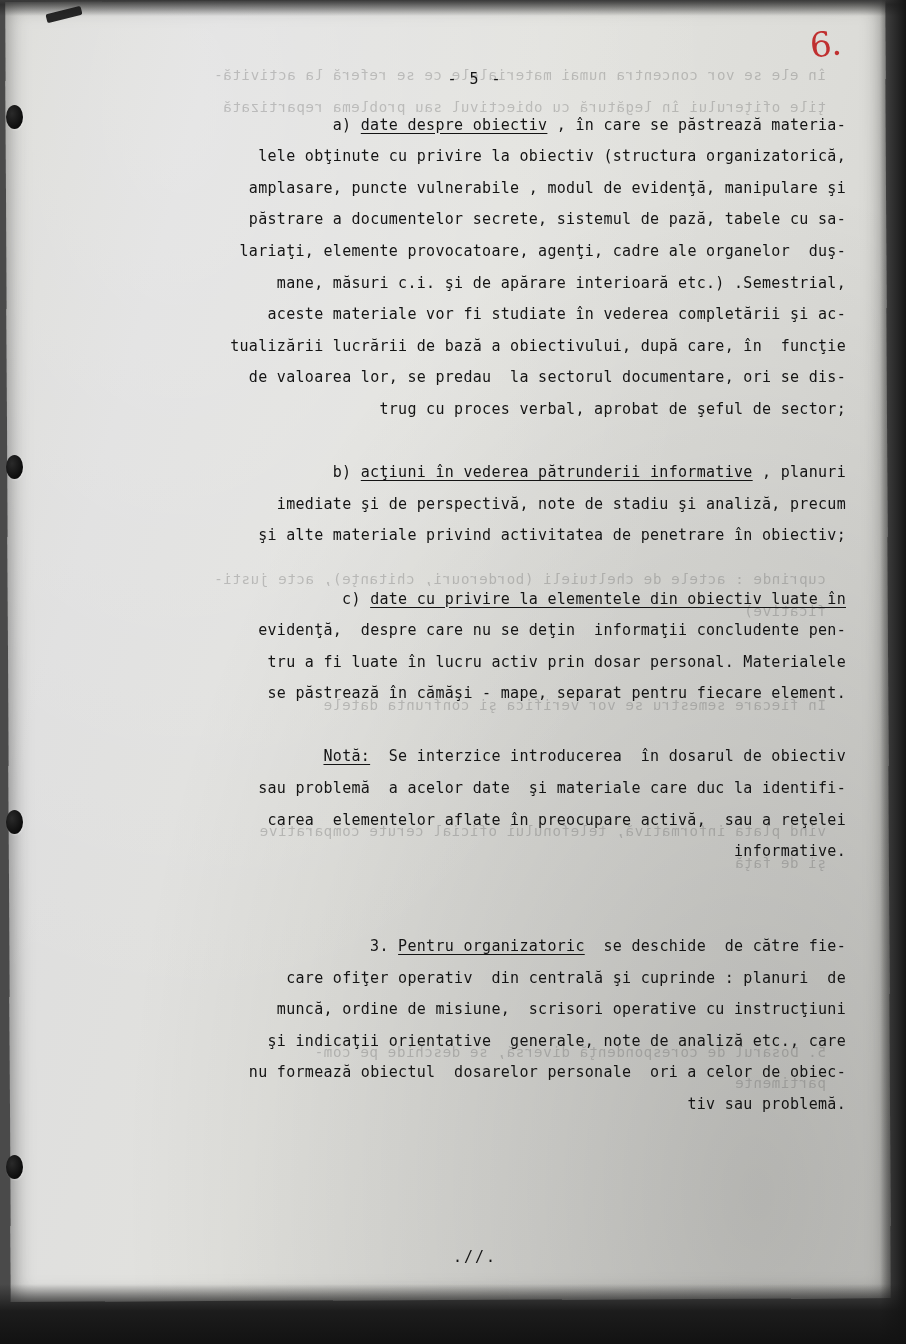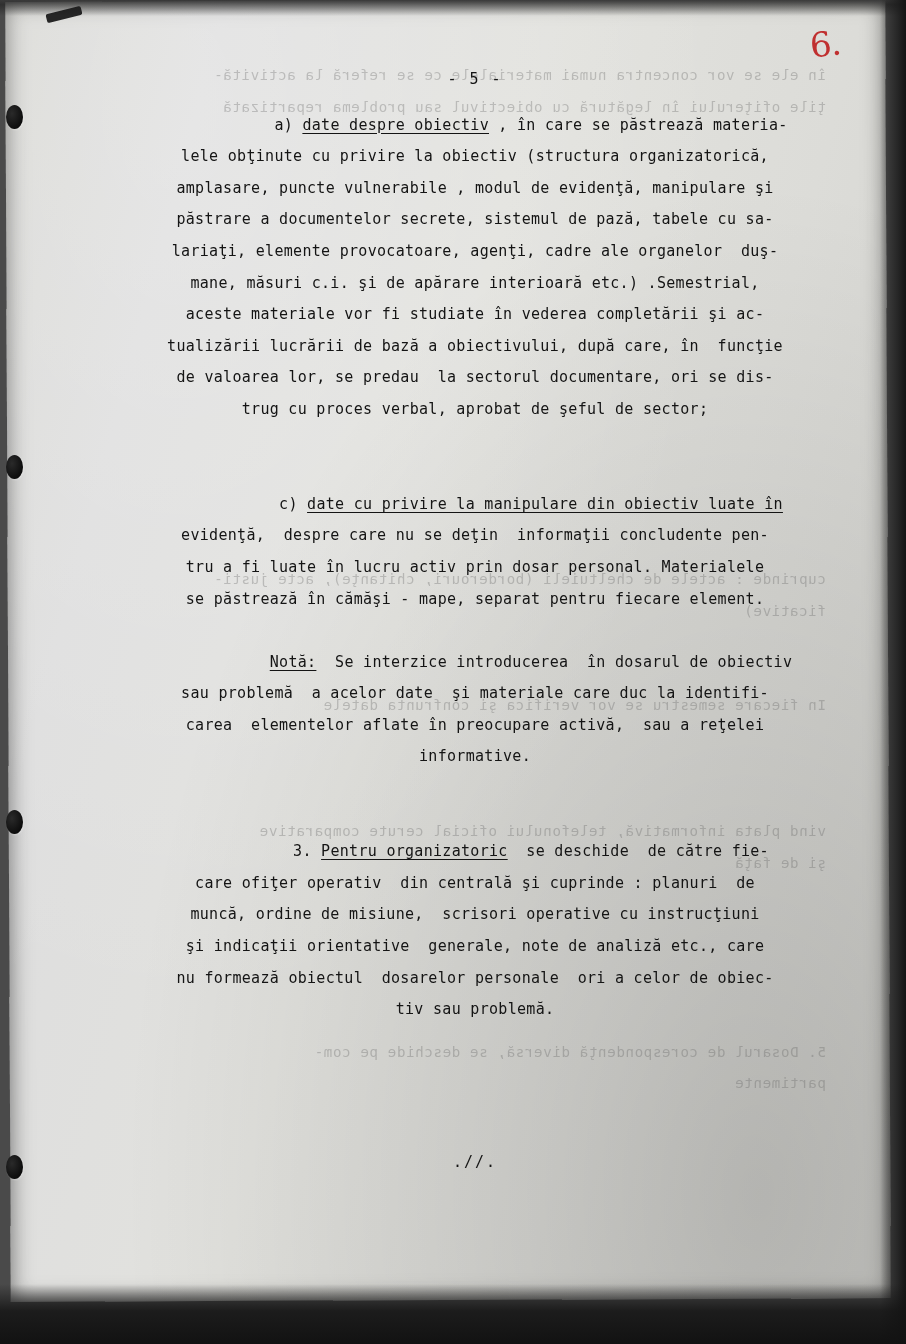"a) date despre obiectiv ," p.para { text-align: center -> right }
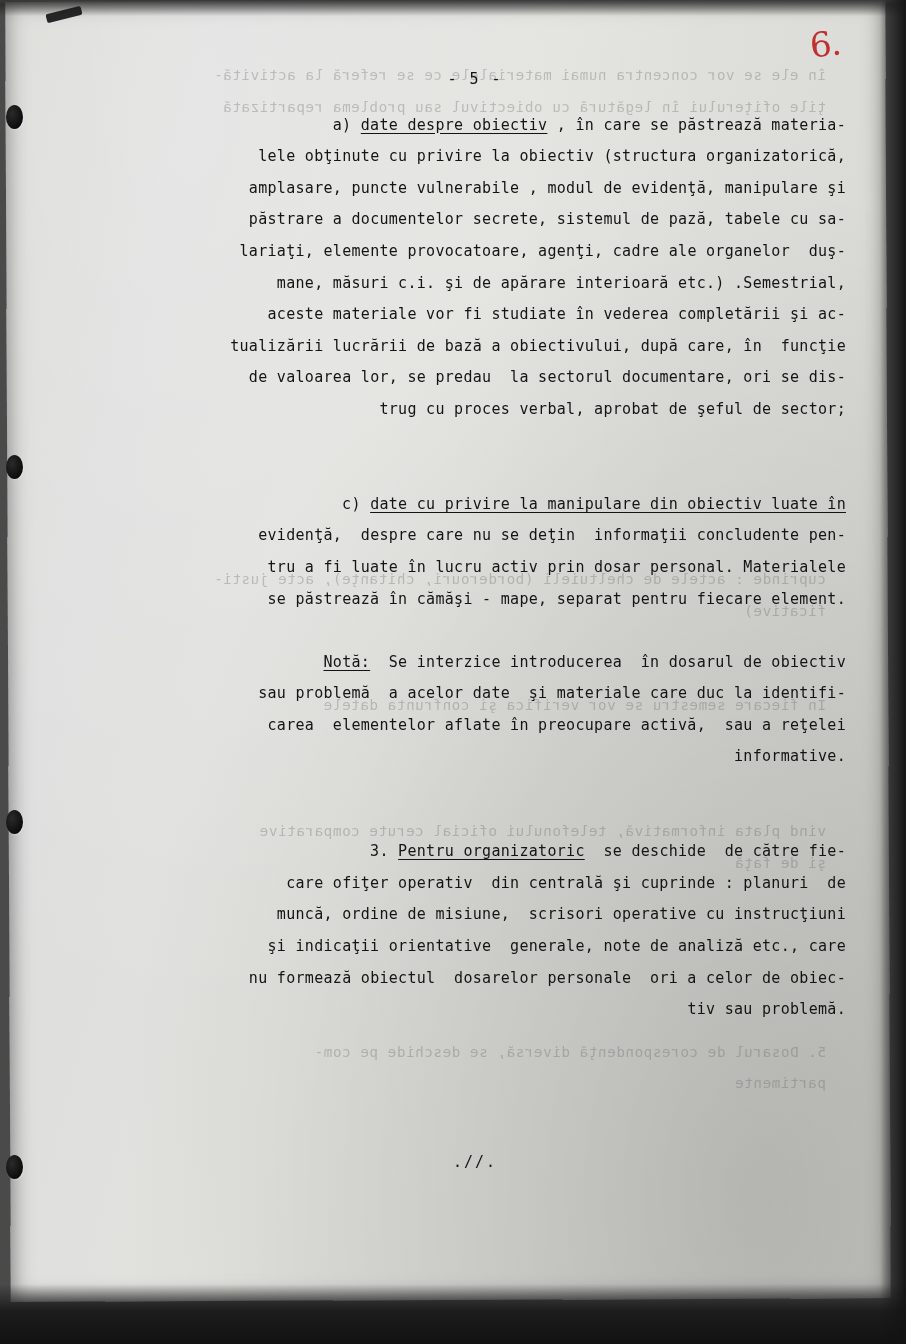"b) acţiuni în vederea pătrunderii" p.para { html: none -> <p><span></span><span>b)</span> <u>acţiuni în vederea pătrunderii informative</u><span> , planuri imediate şi de perspectivă, note de stadiu şi analiză, precum şi alte materiale privind activitatea de penetrare în obiectiv;</span></p> }
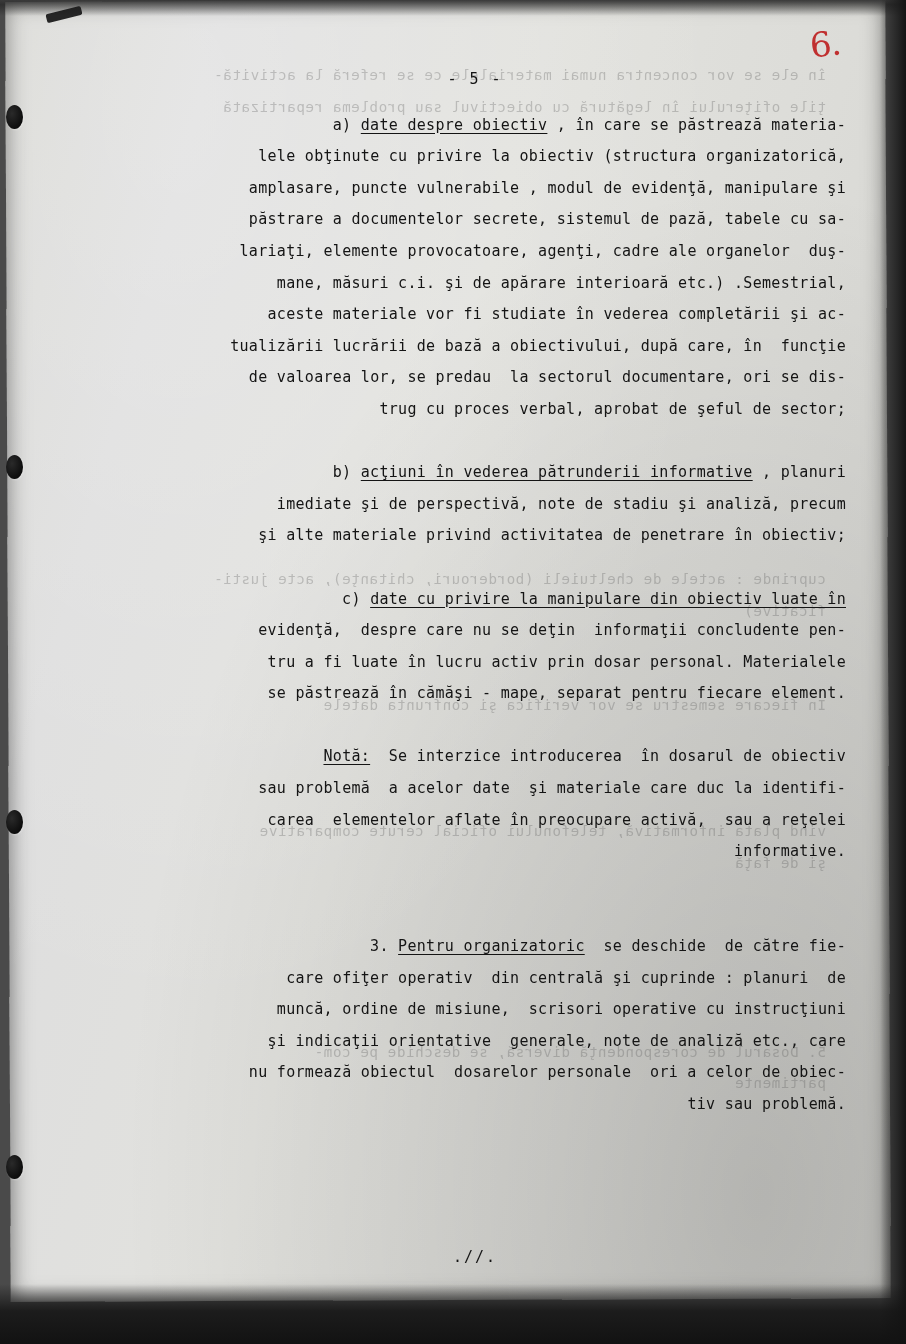"date cu privire la manipulare" u.t { text: manipulare -> elementele }
